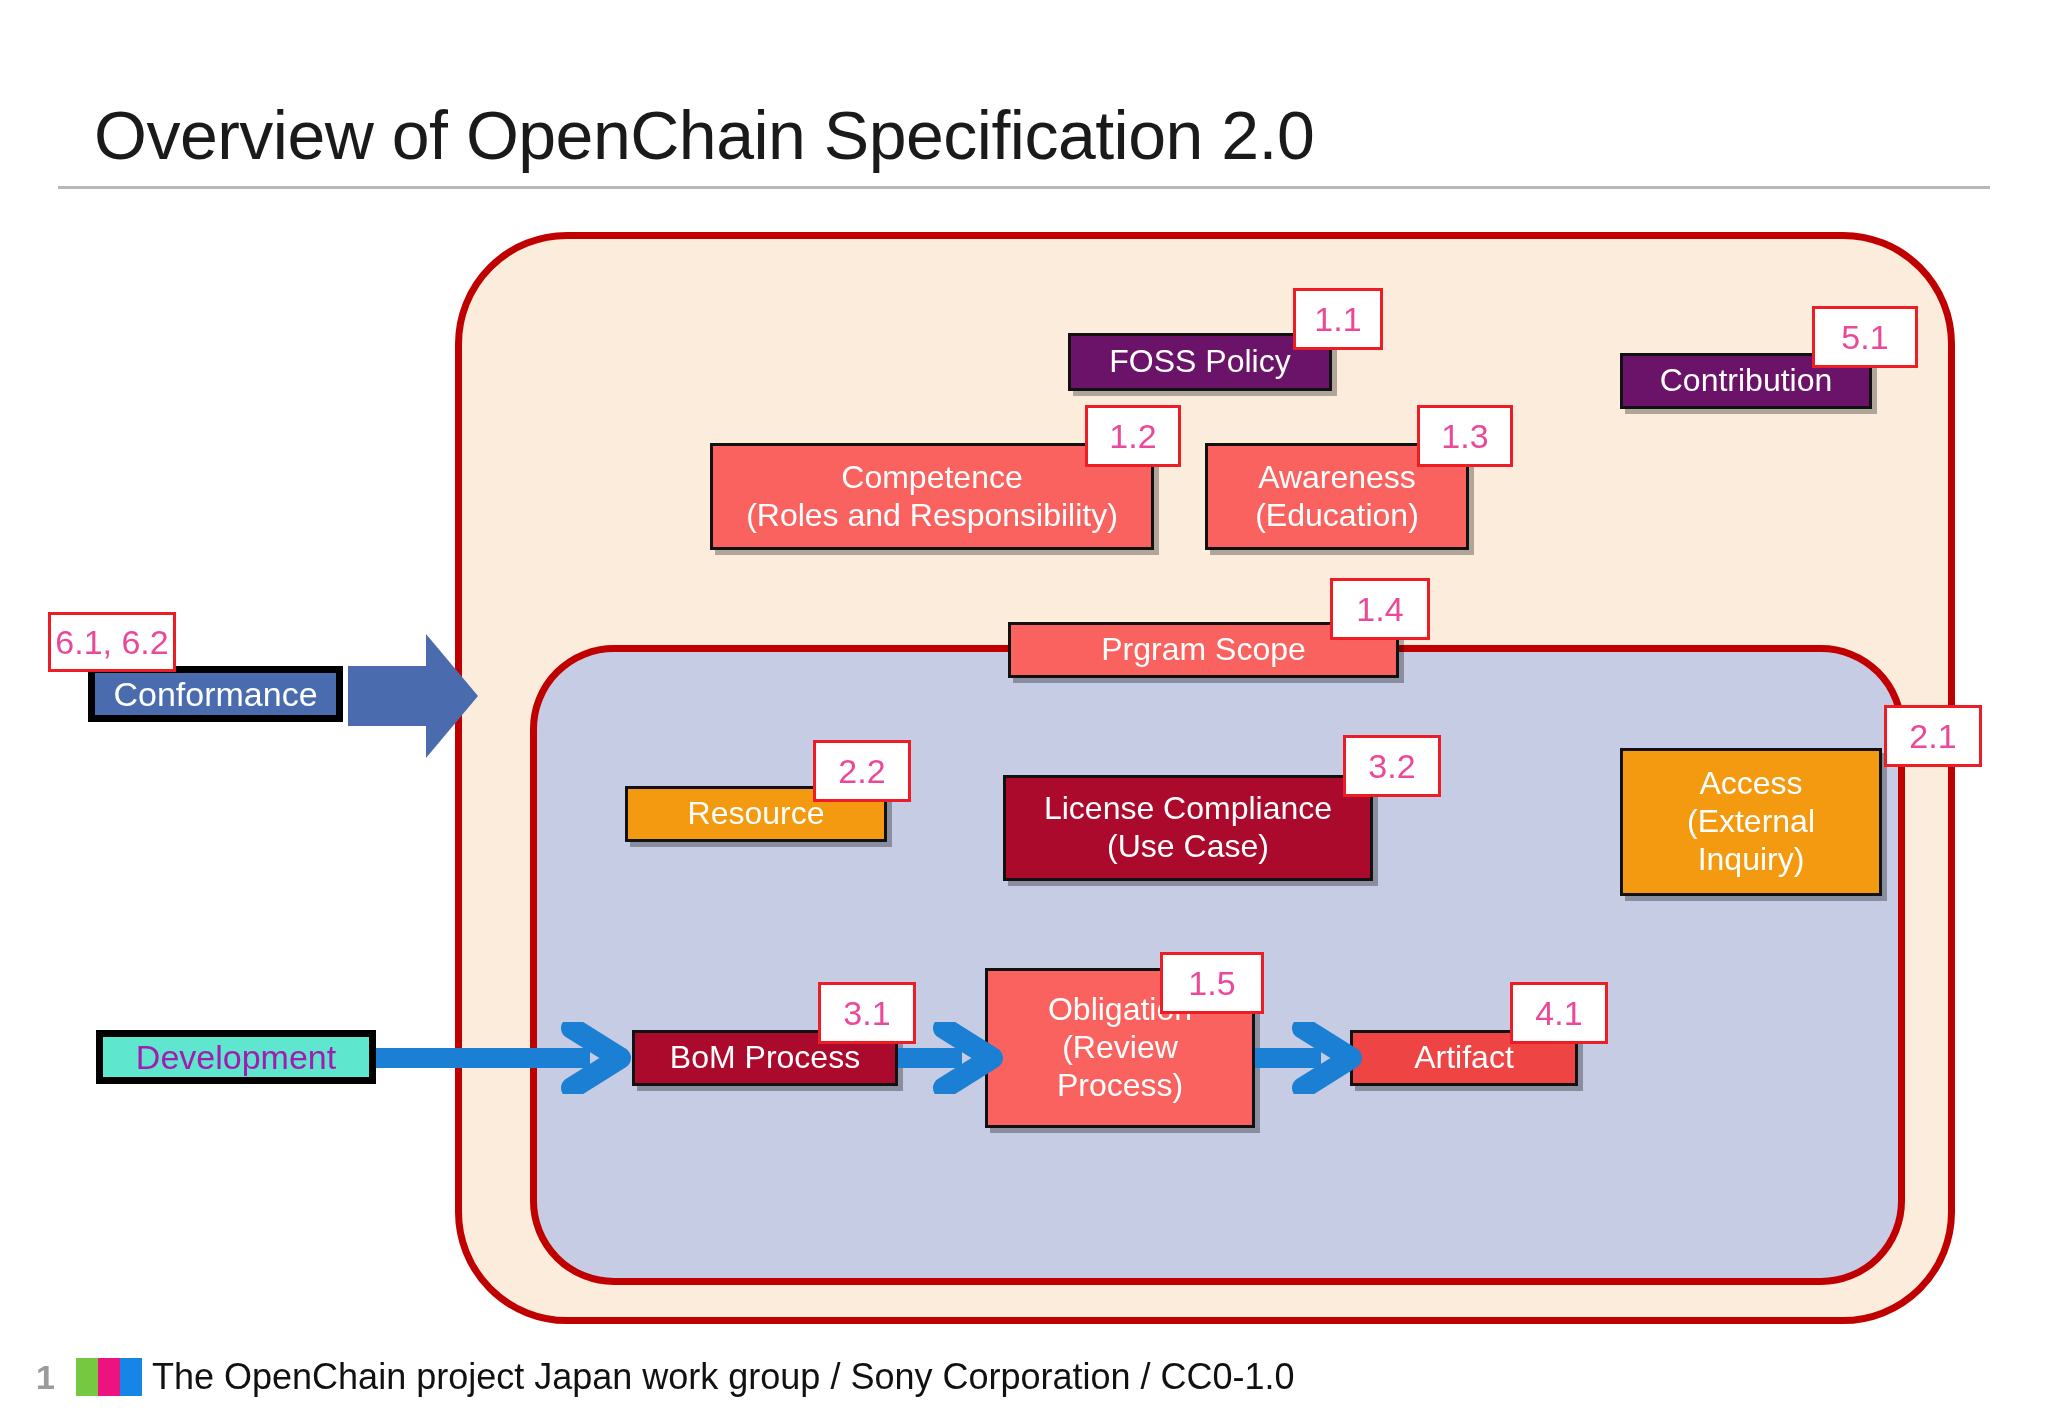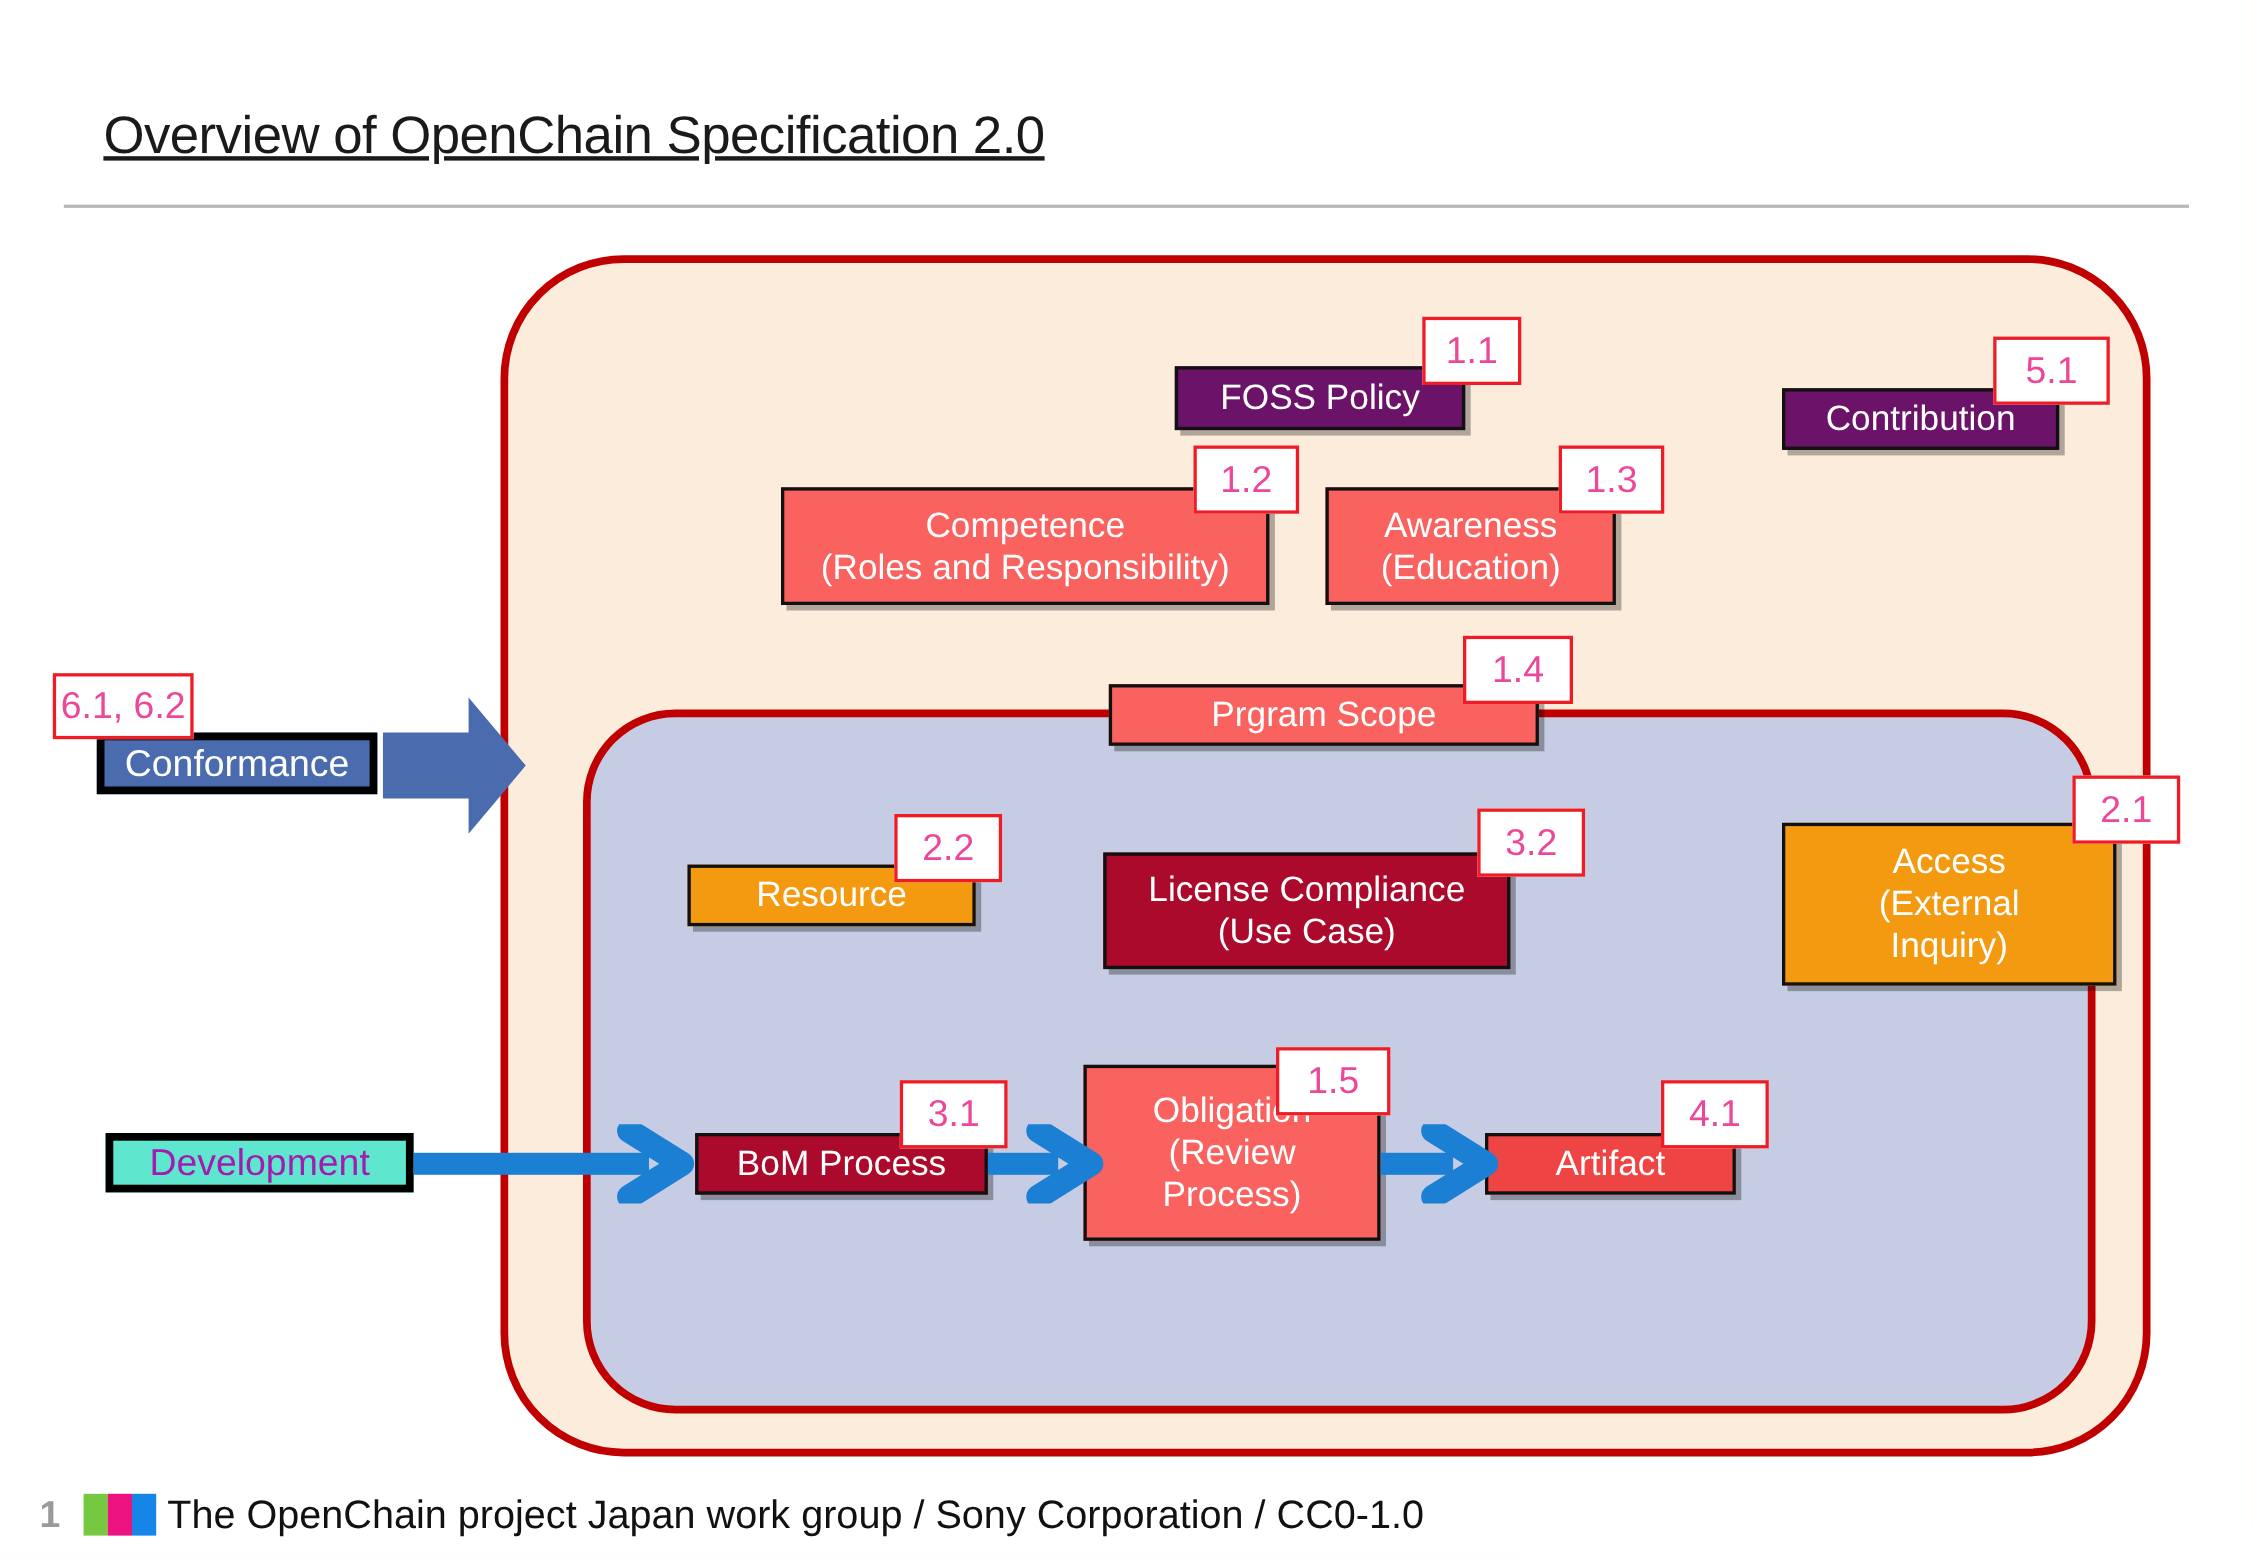"Overview of OpenChain Specification 2.0" .title { font-size: 48px -> 68px; text-decoration: underline -> none }
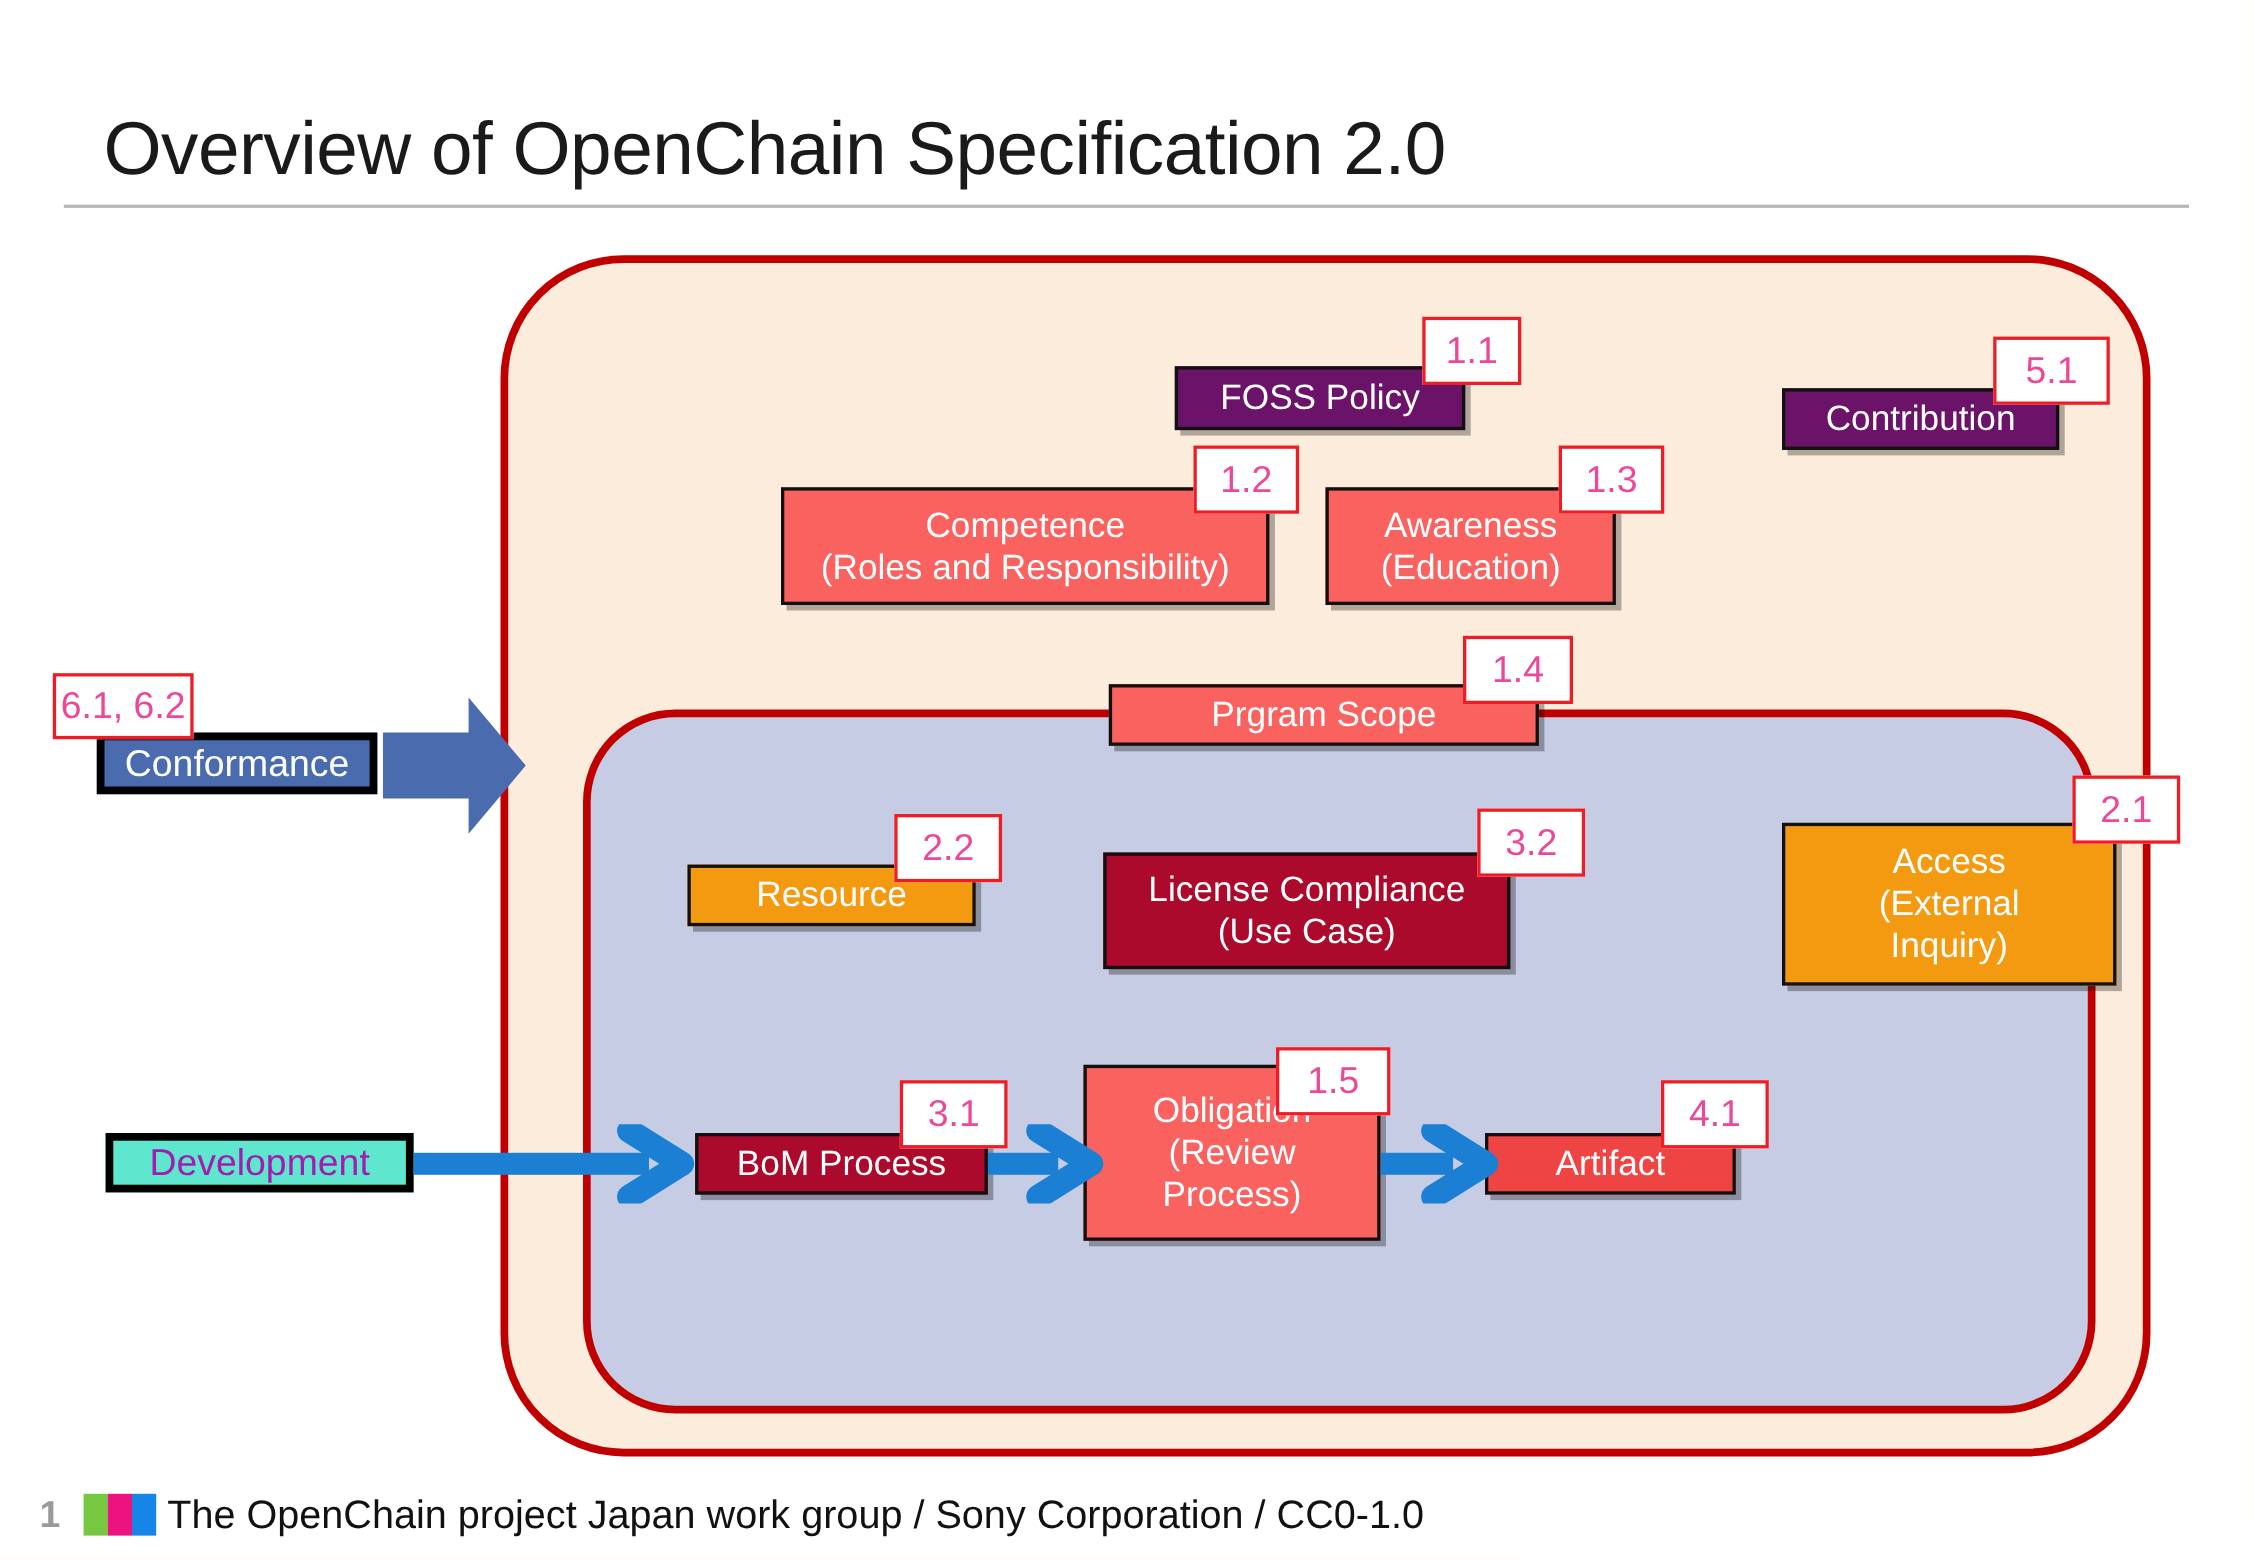"Access" div.node { width: 304px -> 262px }
